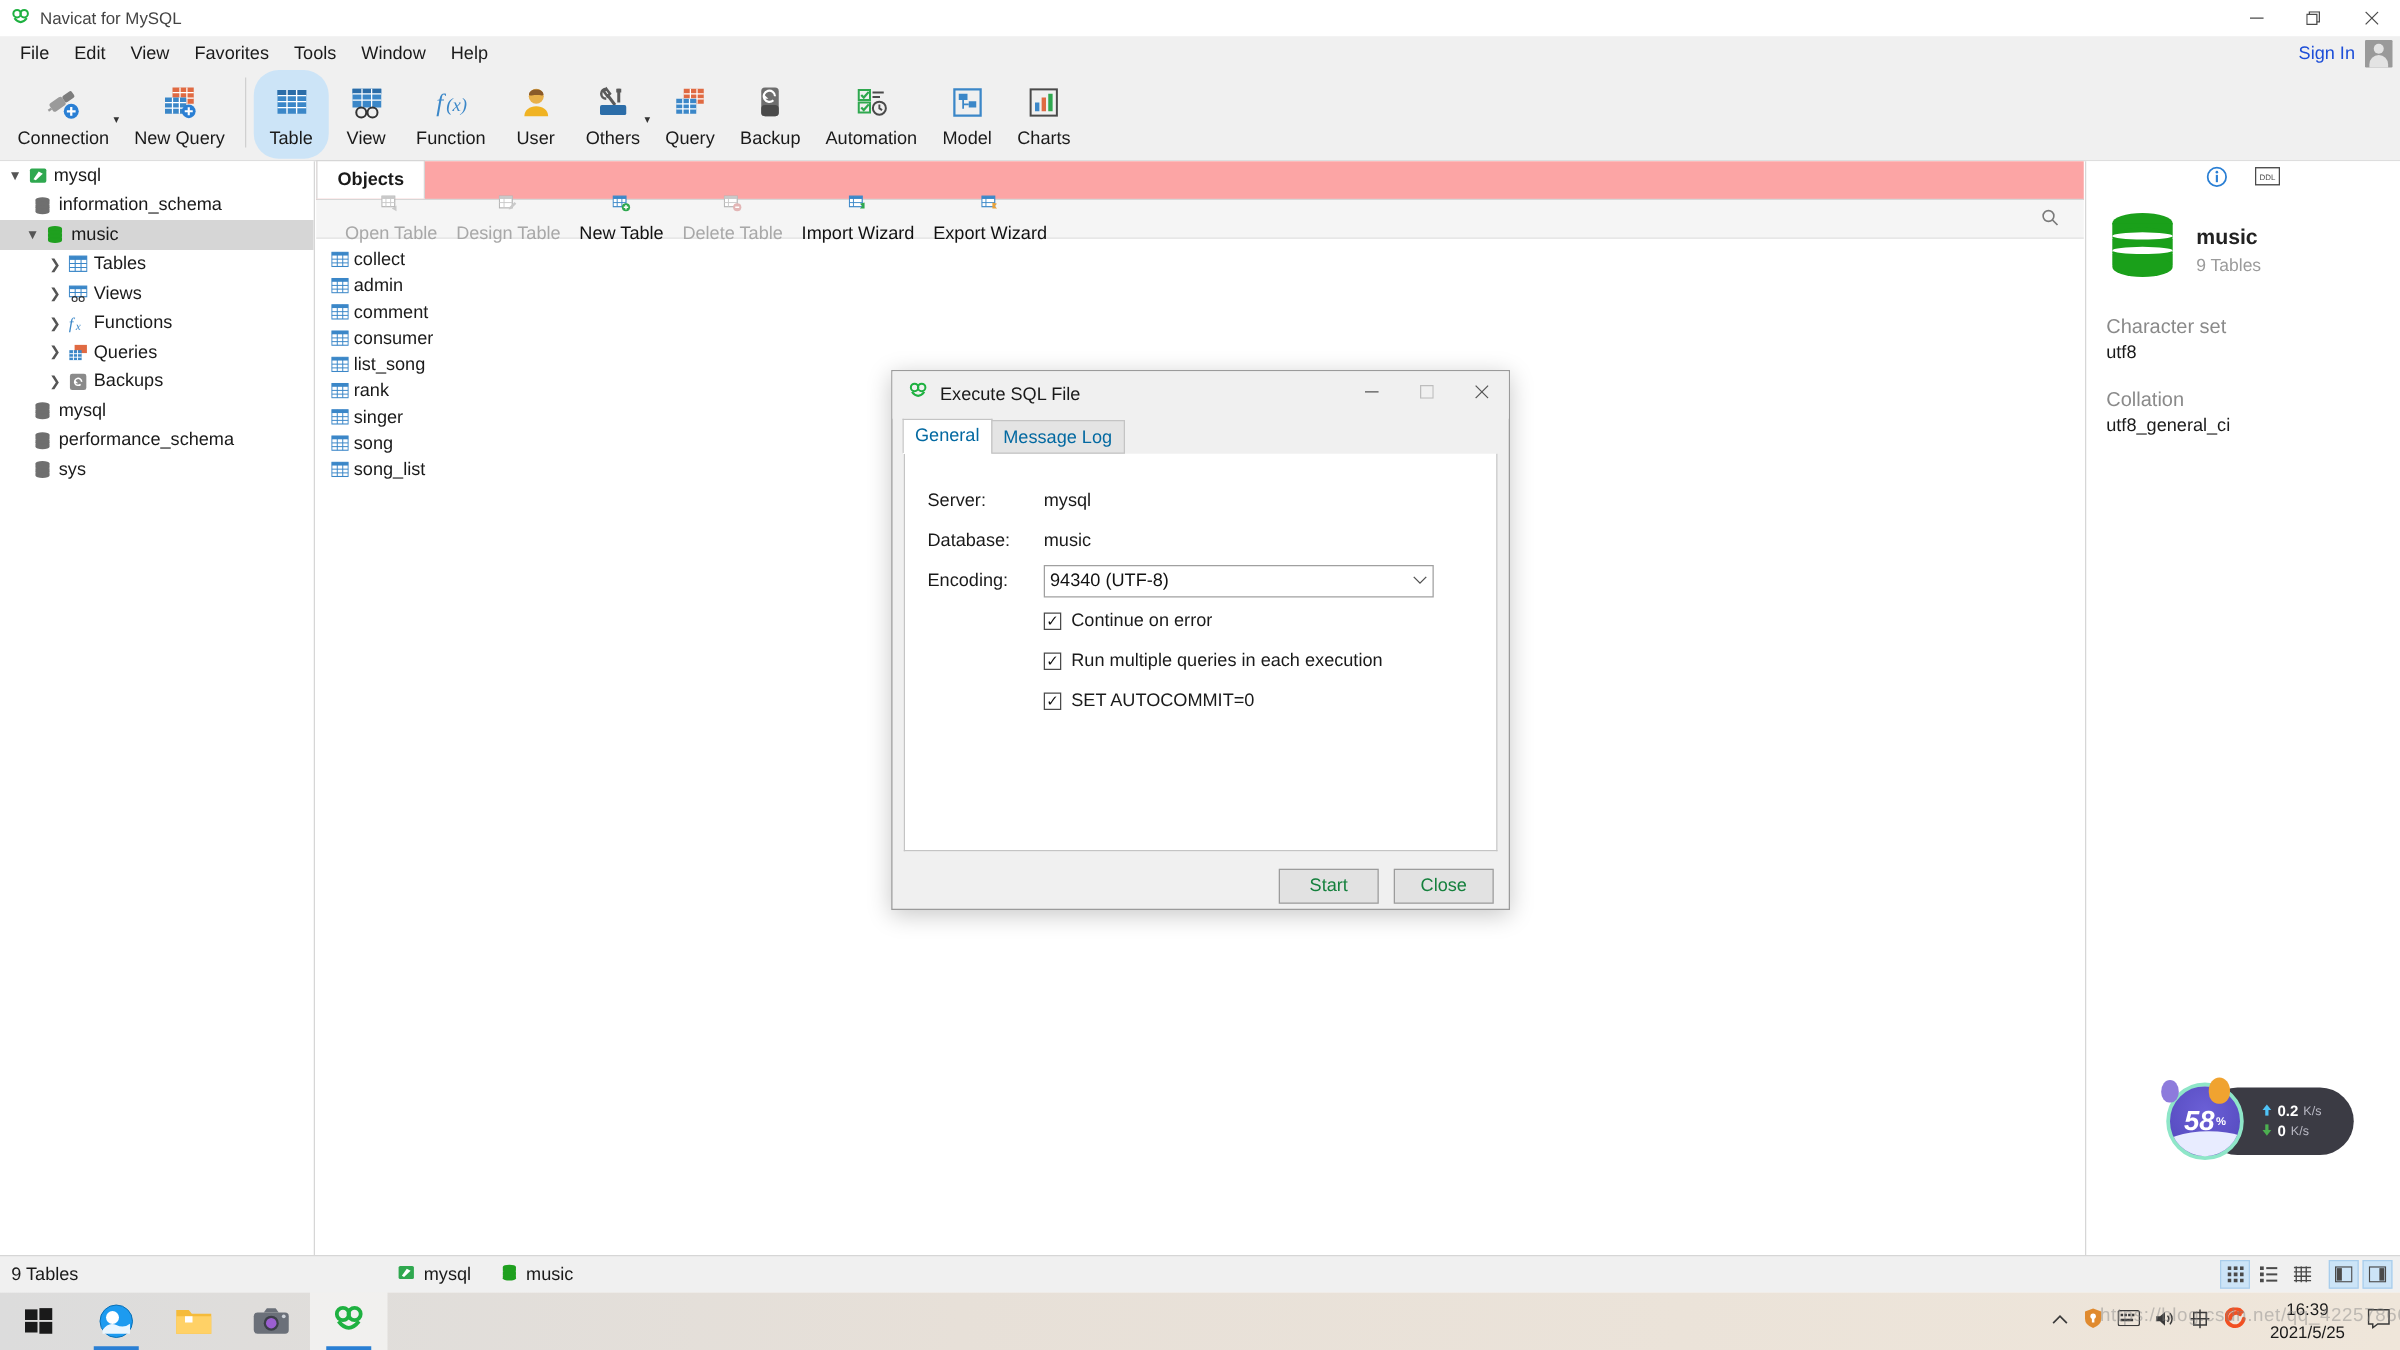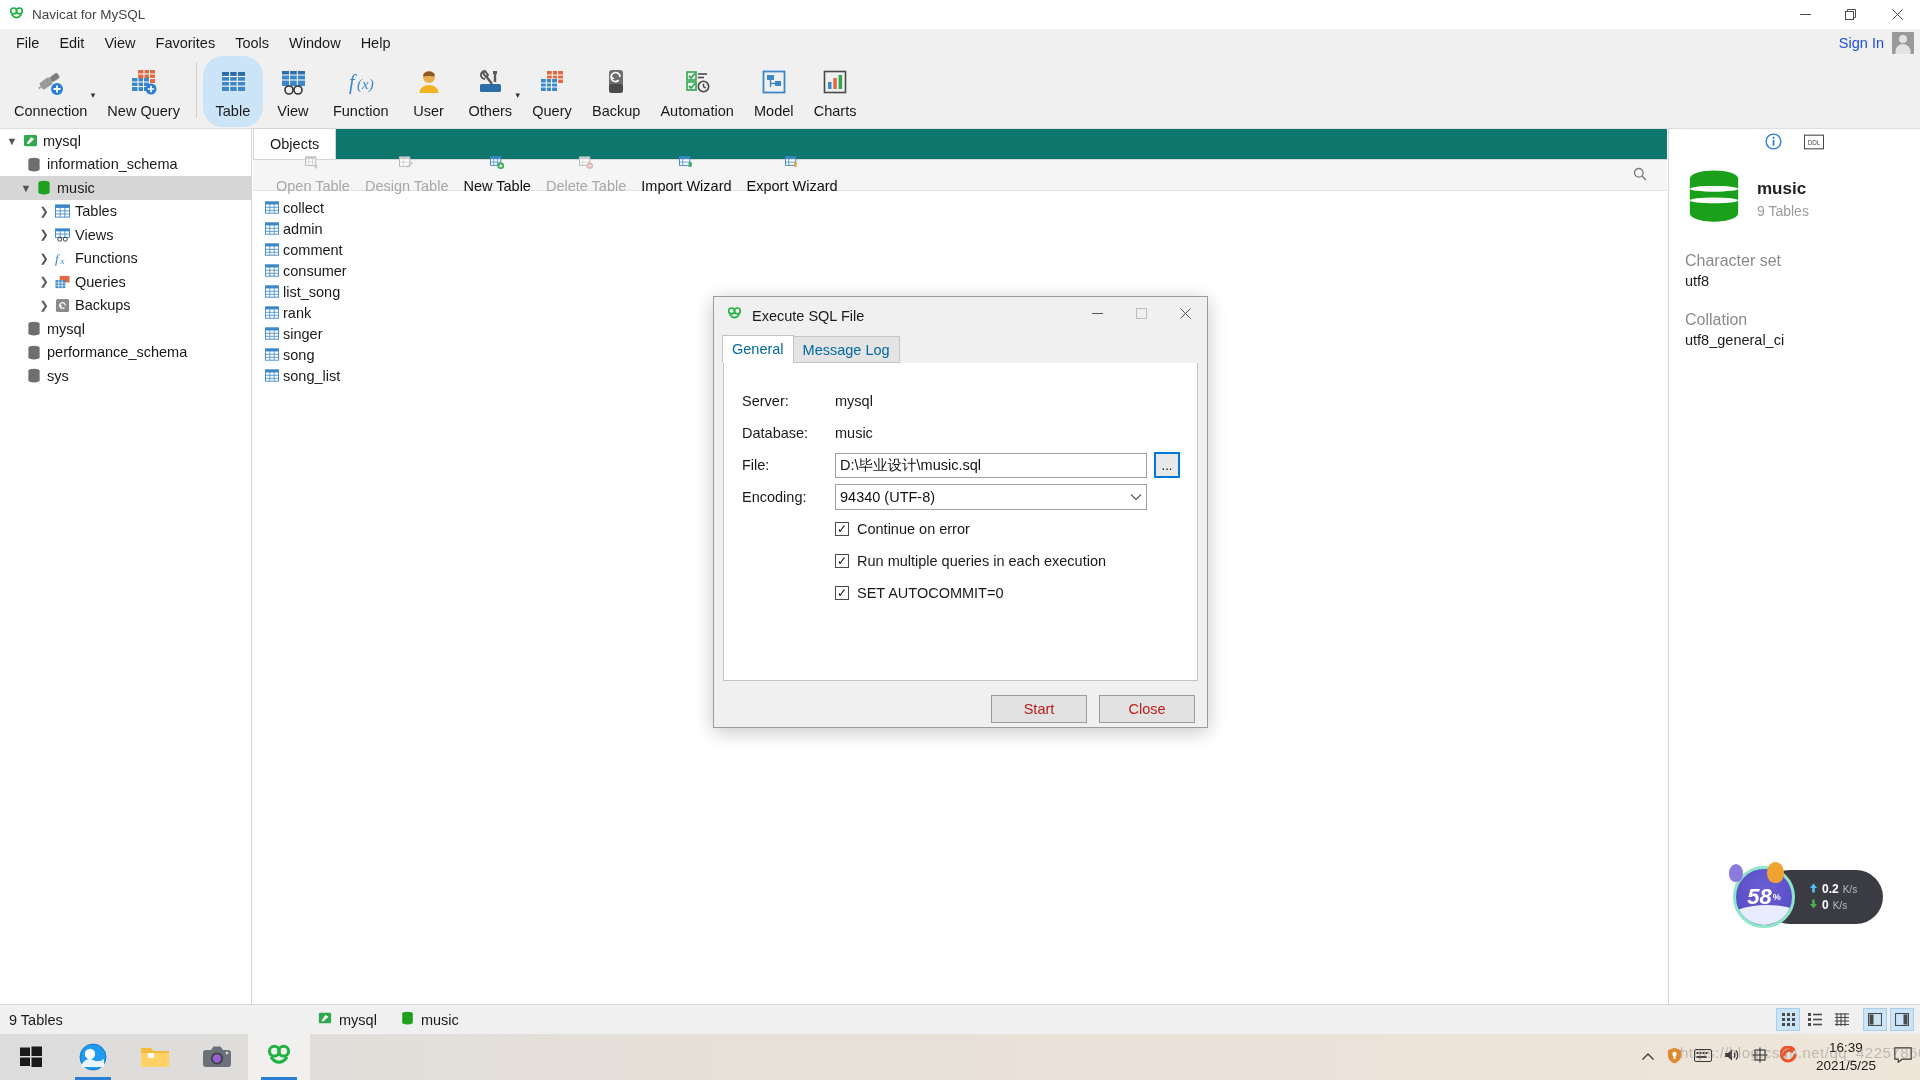"Objects" .tabstrip { background: #0f766e -> #fca5a5; font-weight: none -> bold }
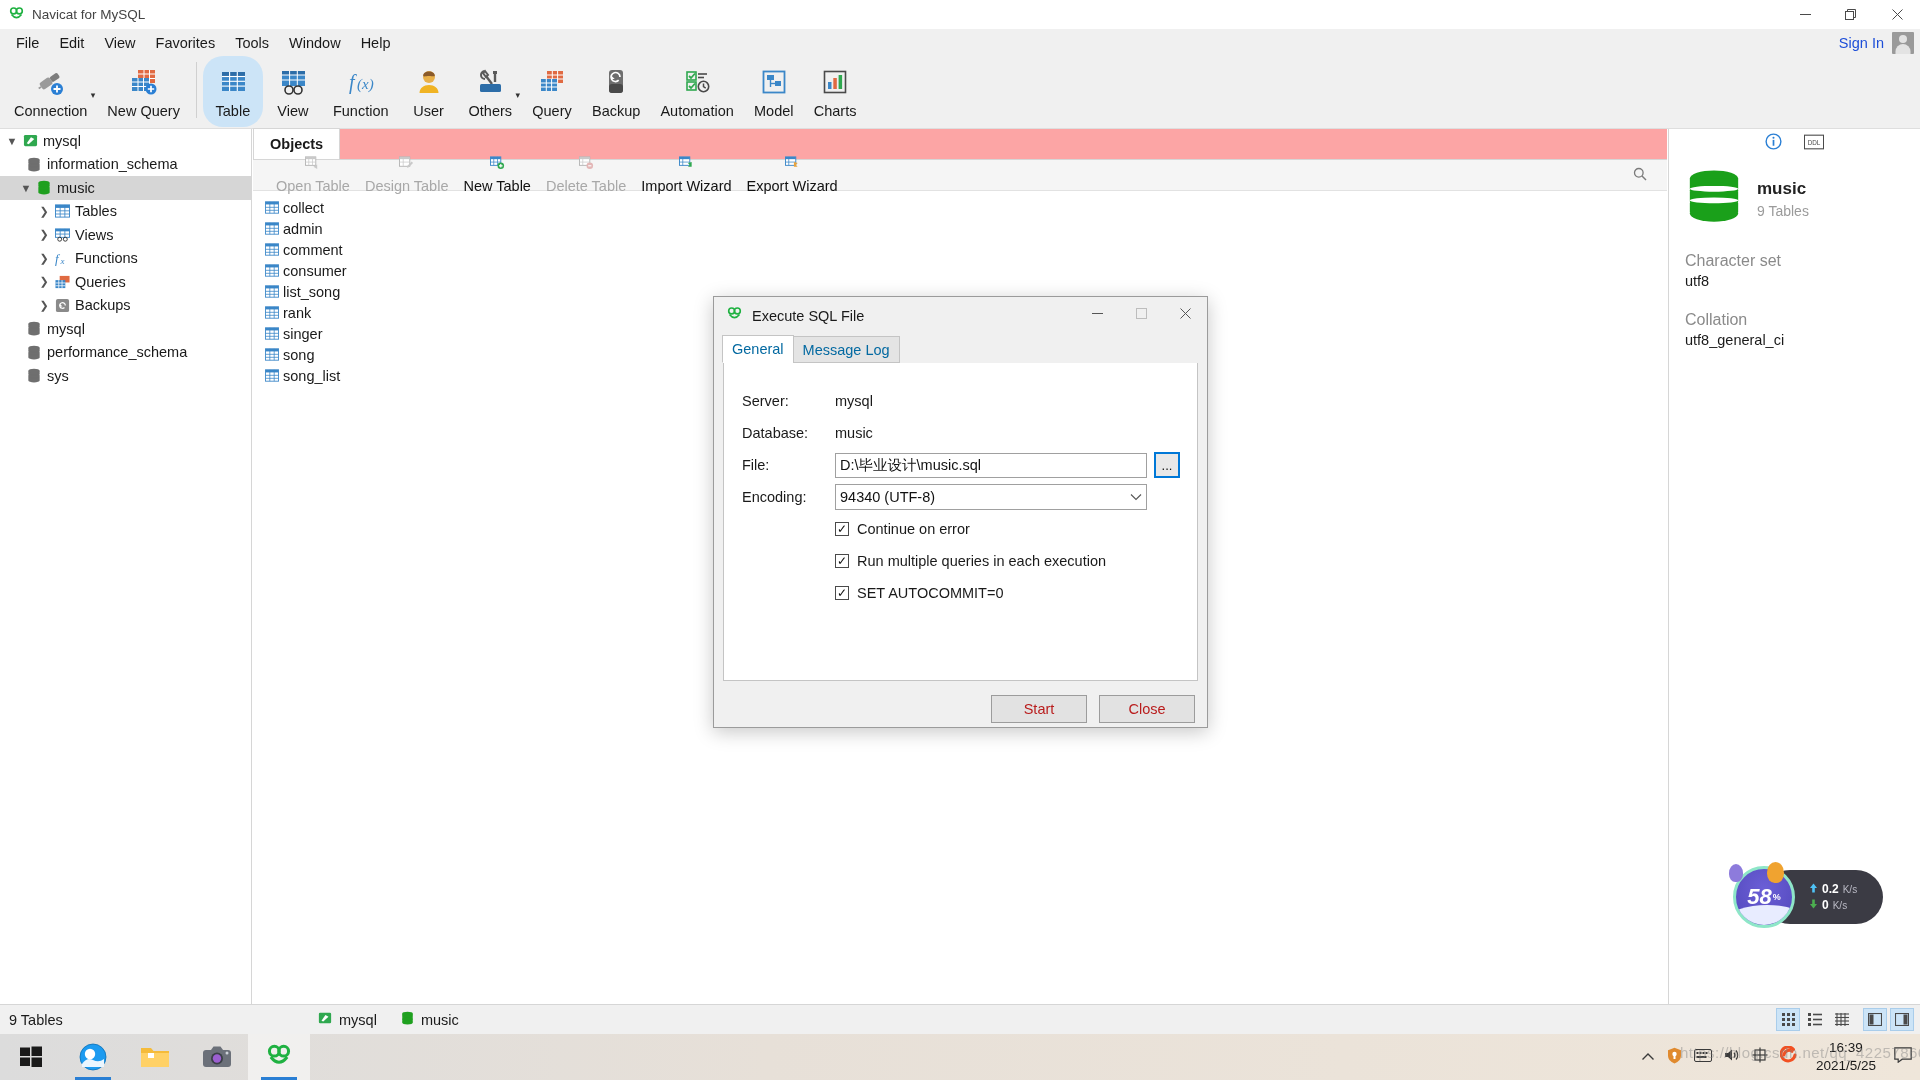"File:" div.frow { html: <div> <span>File:</span> <input> <span>...</span> </div> -> none }
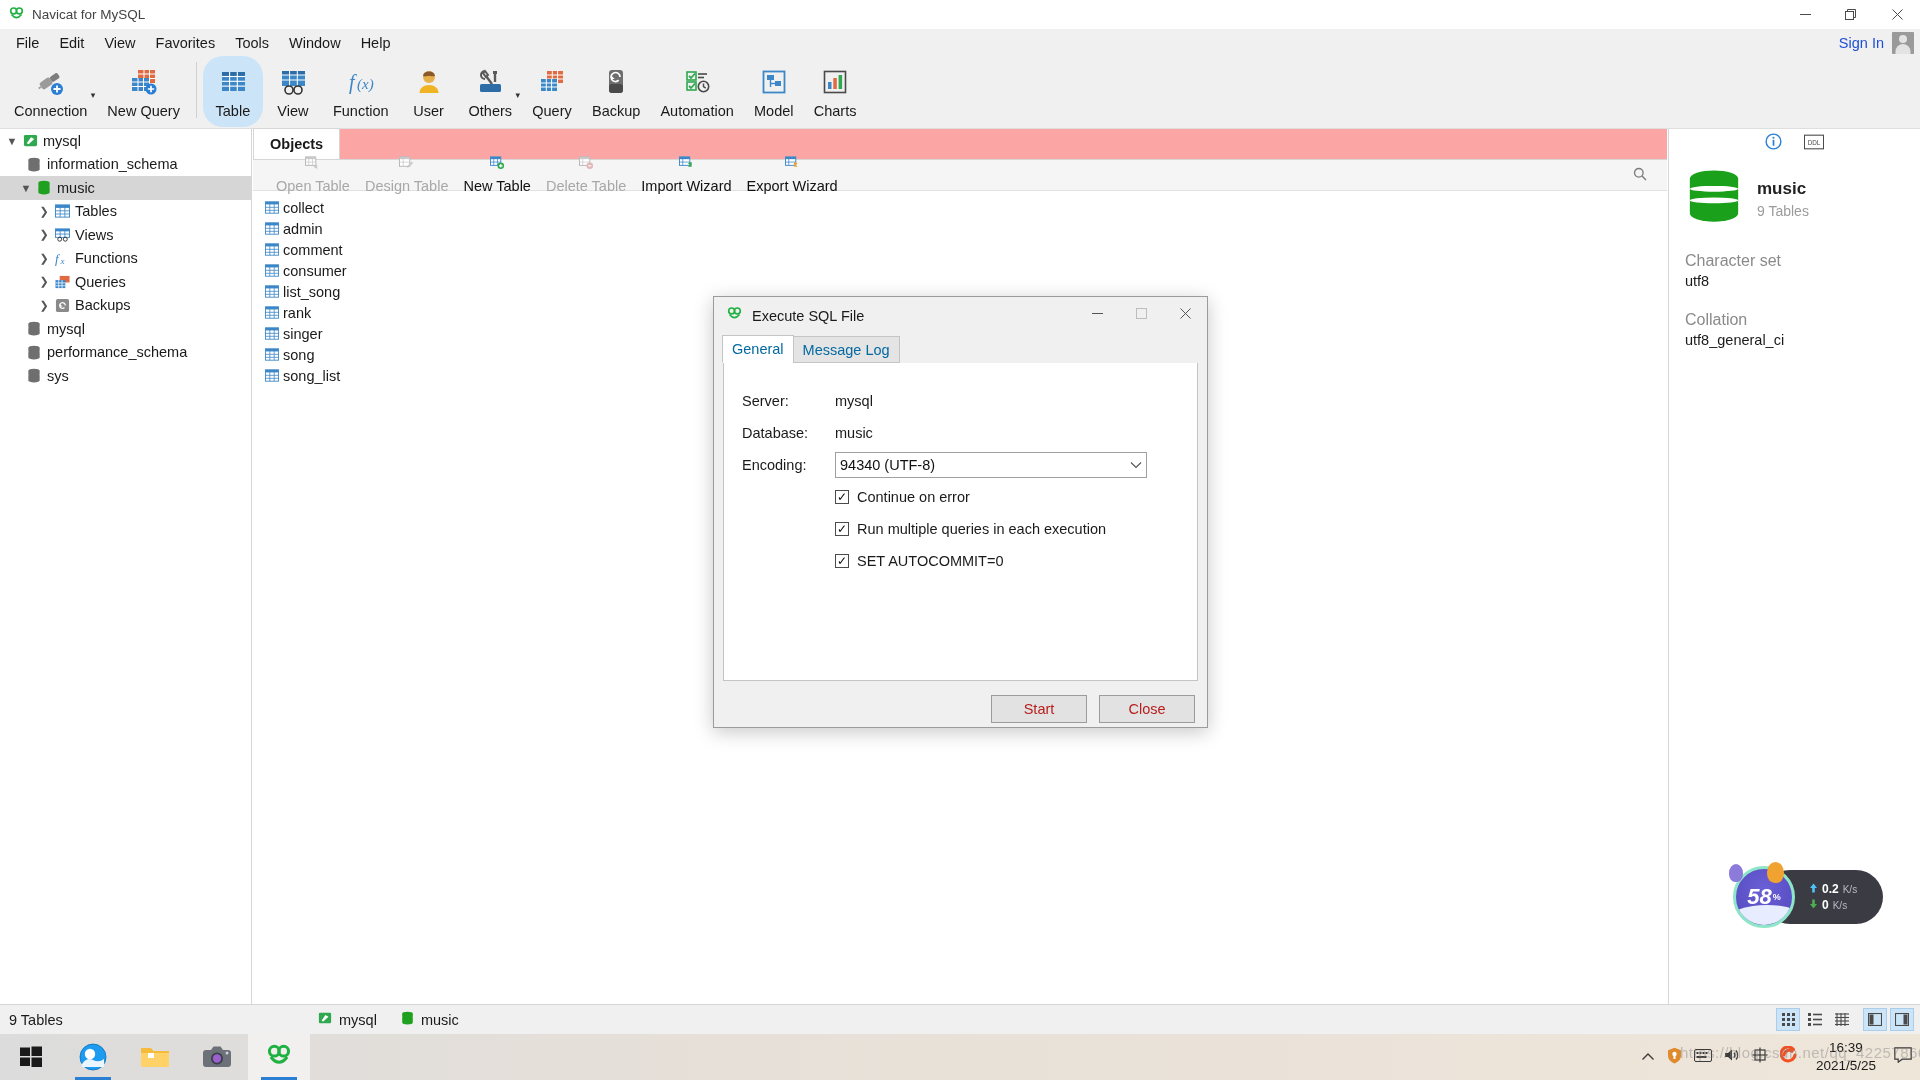"Start" .dbtn { color: #b91c1c -> #15803d; width: 96px -> 80px }
